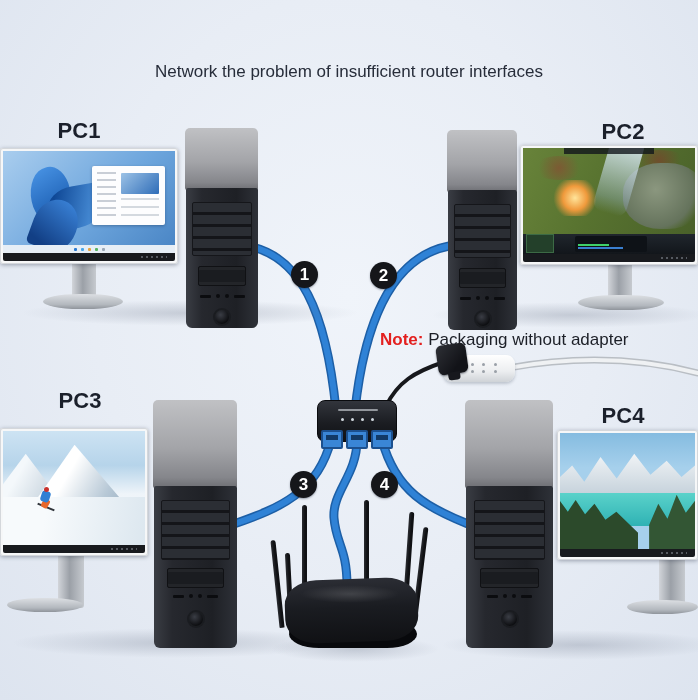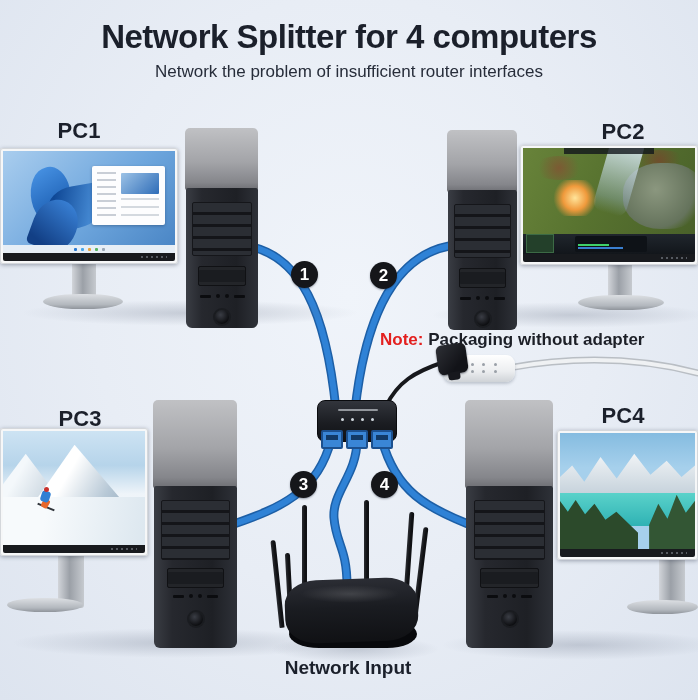"Network Splitter for 4 computers" div.abs { html: <div>Network Splitter for 4 computers</div> -> none }
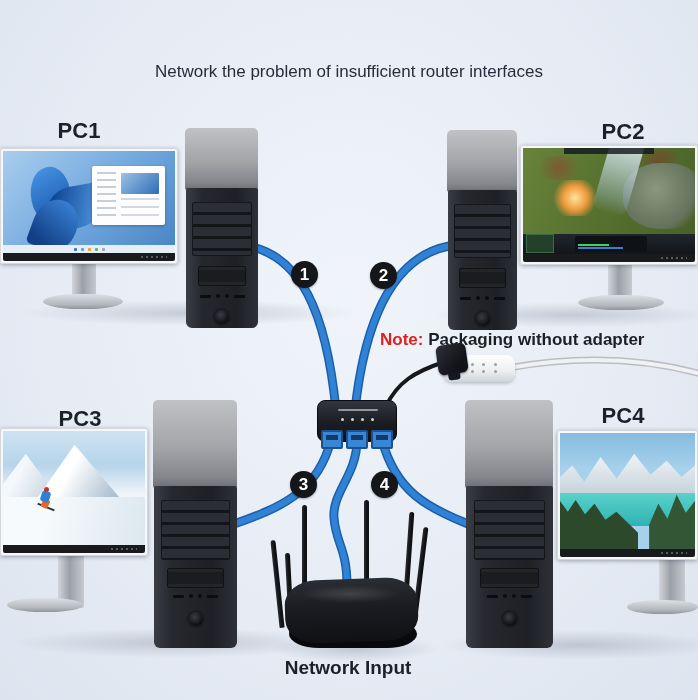"Packaging without adapter" .note .nt { font-weight: 700 -> 400 }
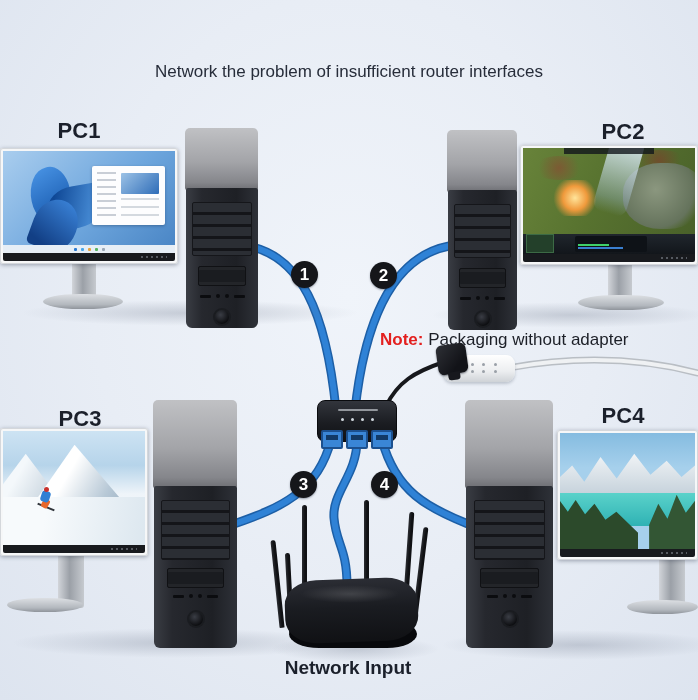"PC3" div.abs { top: 406px -> 388px }
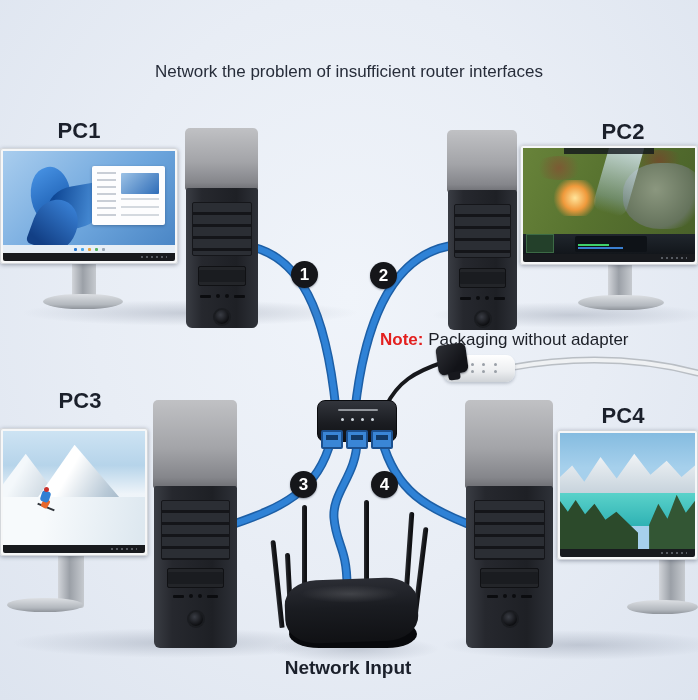"Network Input" div.abs { html: <div>Network Input</div> -> none }
